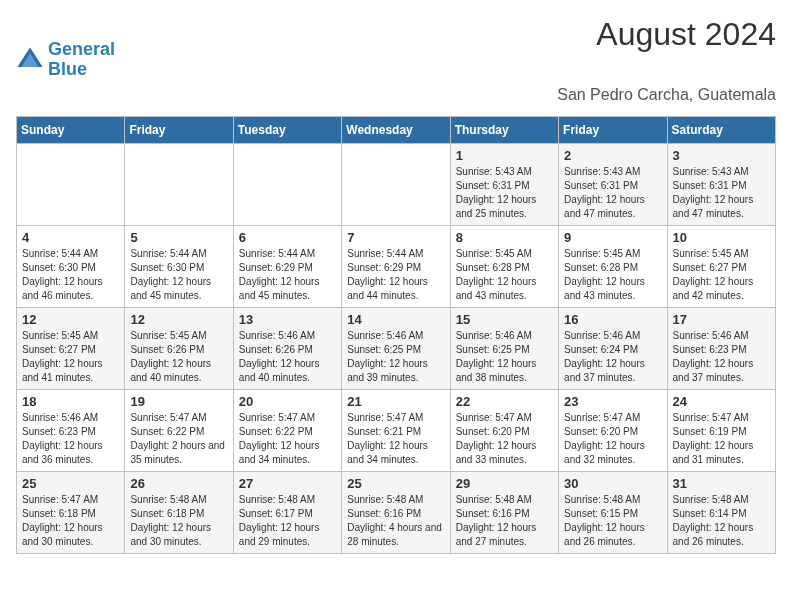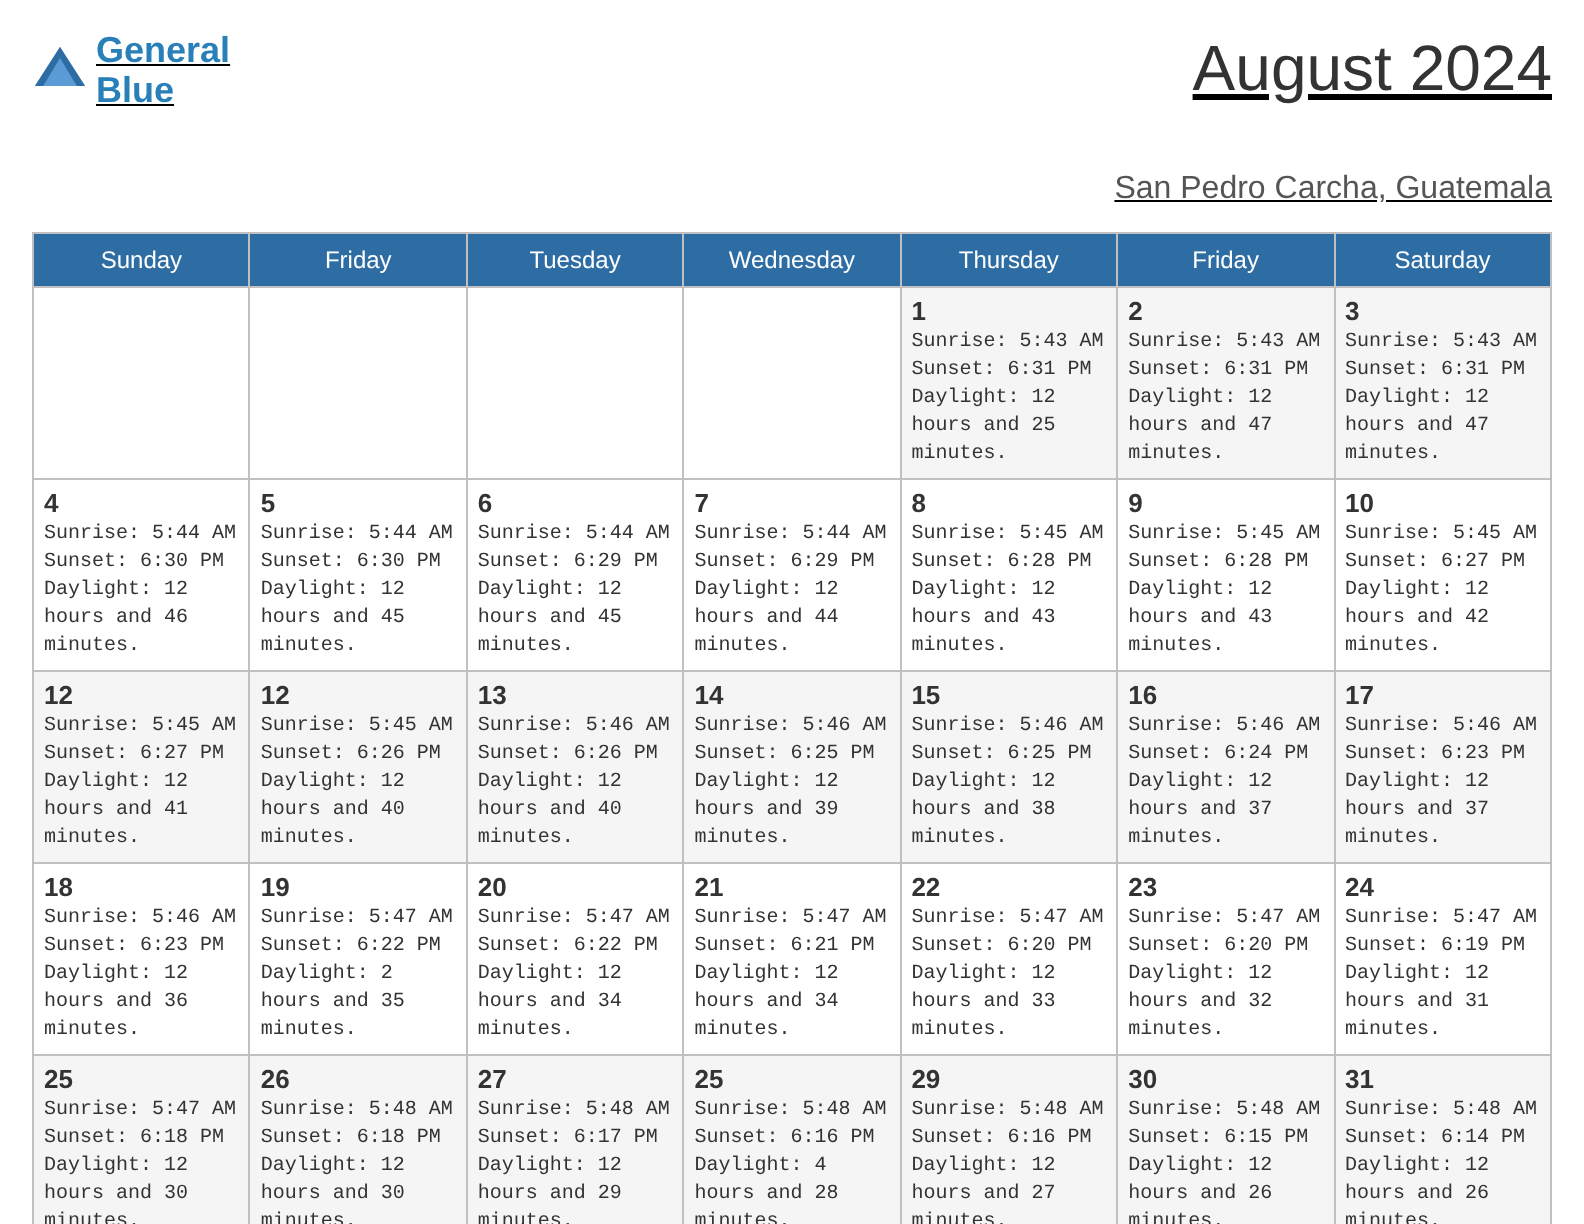"General" .header-area { align-items: flex-start -> center; text-decoration: underline -> none }
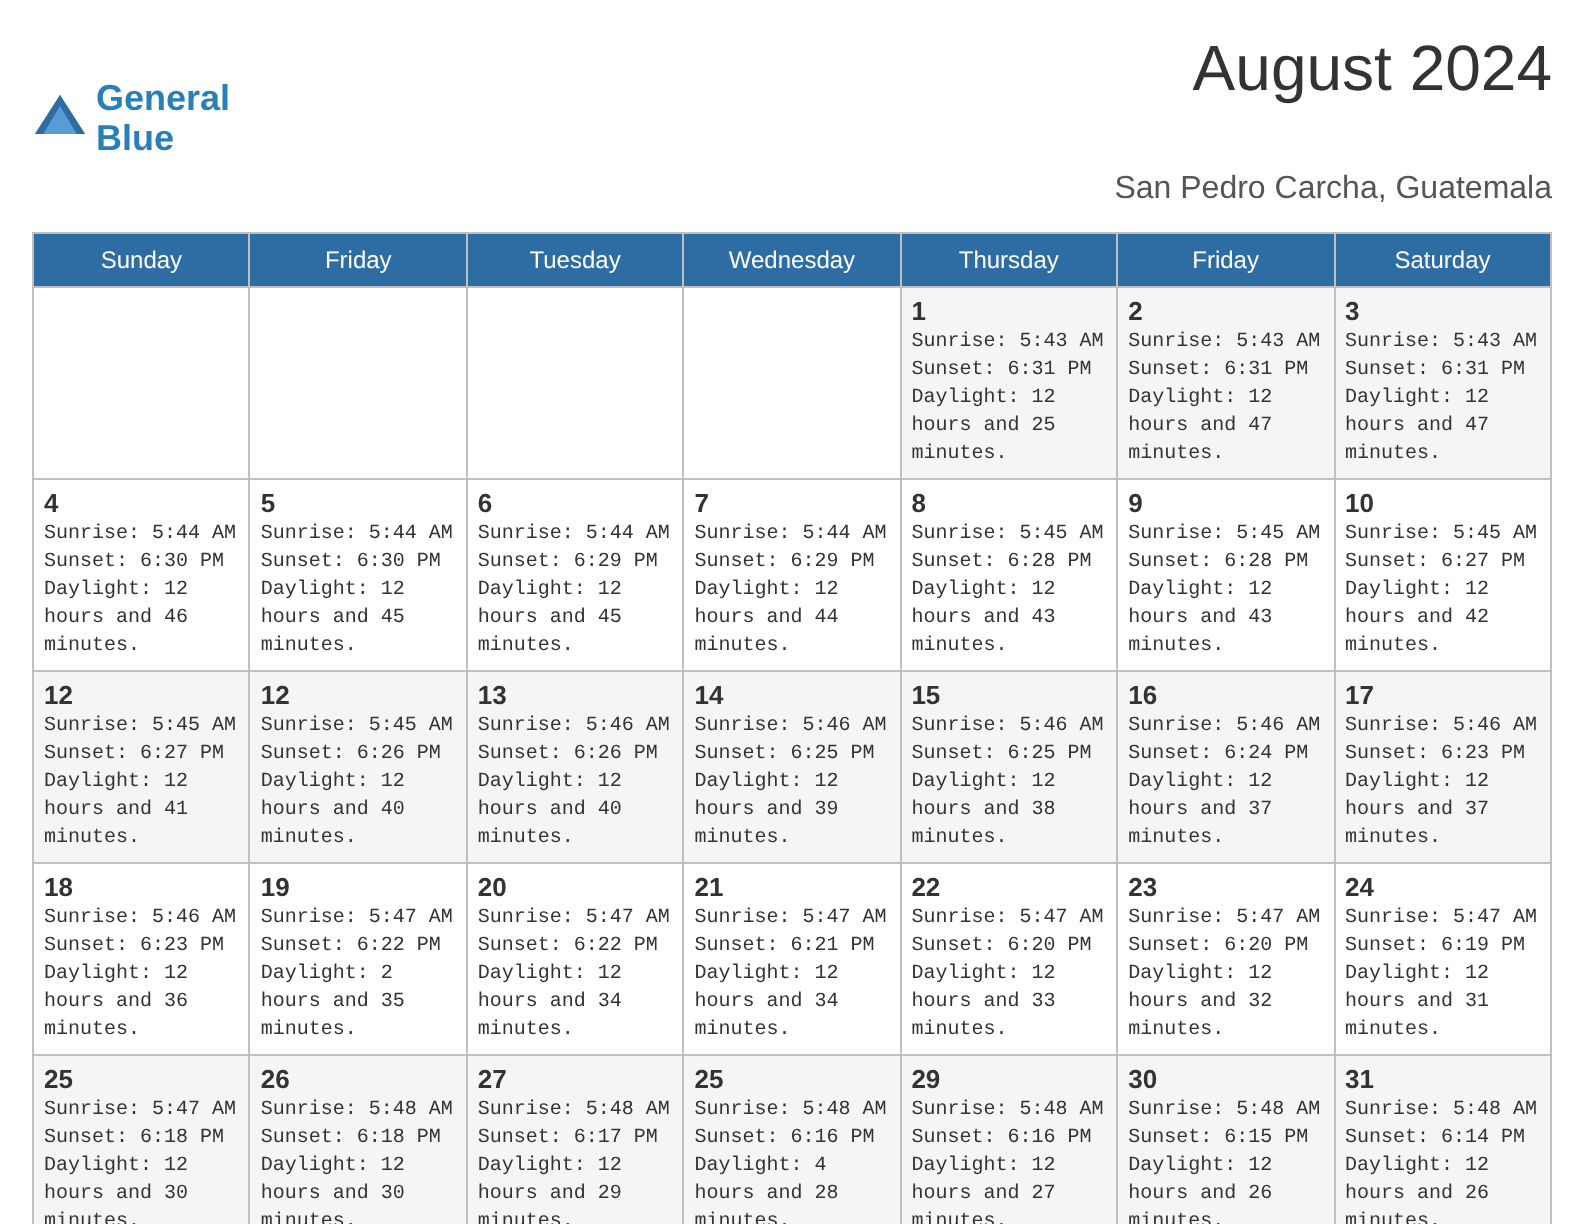"Sunday" thead tr th { font-weight: normal -> bold; text-align: center -> left }
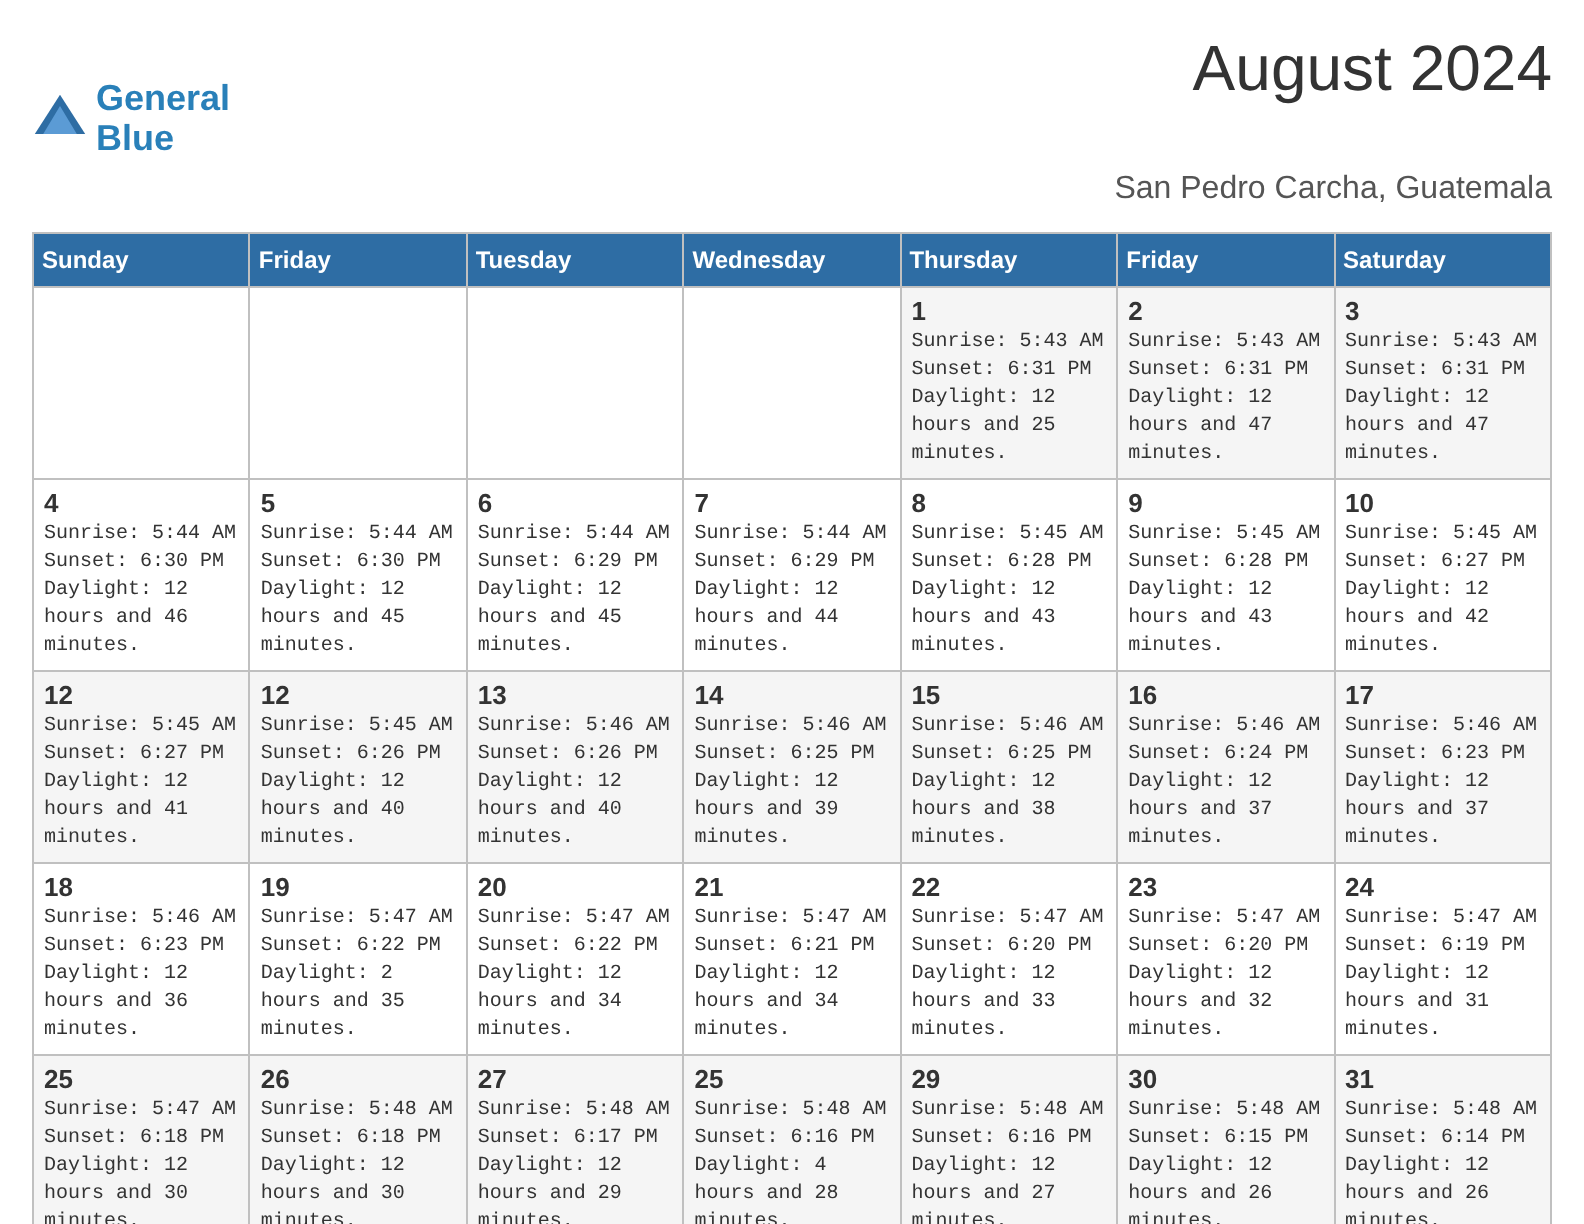"Sunrise: 5:43 AM" .cell-content { font-family: Liberation Mono, monospace -> none }
